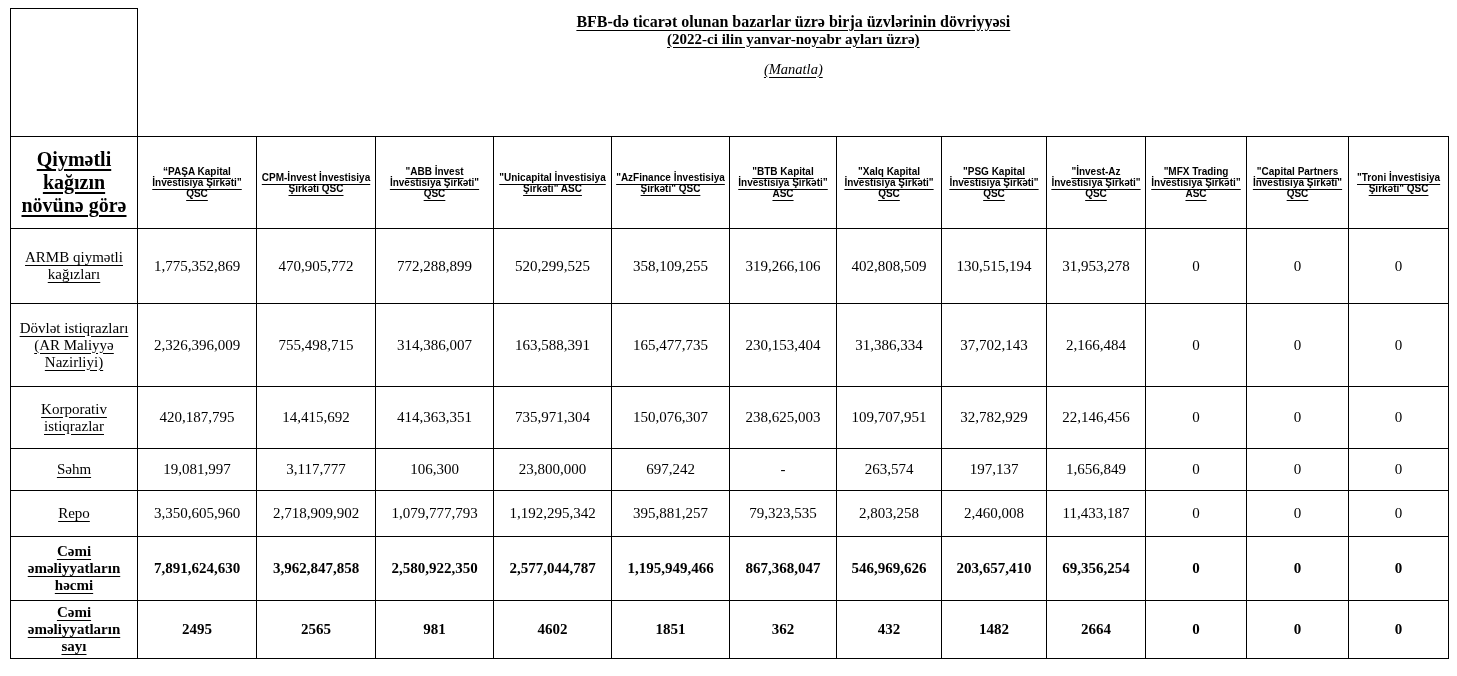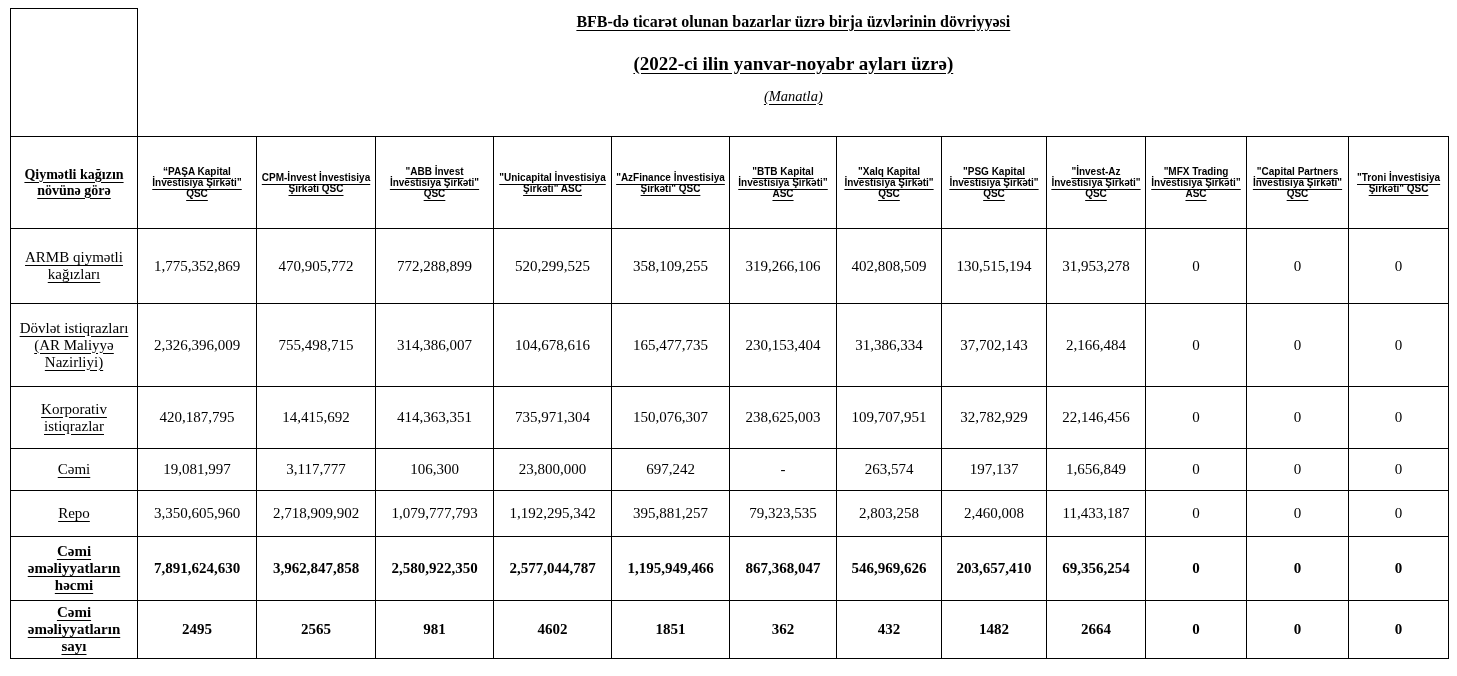"(2022-ci ilin yanvar-noyabr ayları üzrə)" .t2 { font-size: 19px -> 15px; margin-top: 22px -> none }
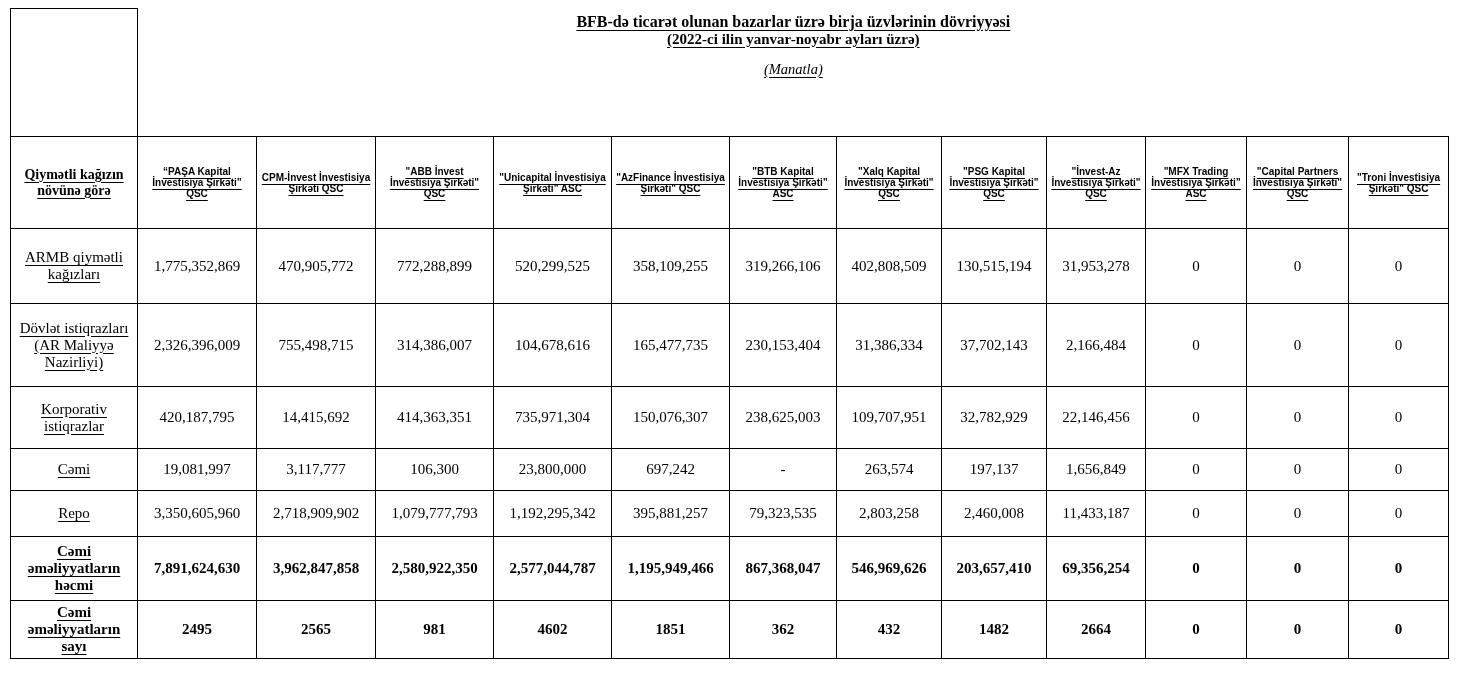"Qiymətli kağızın növünə görə" th.corner { font-size: 14px -> 20px }
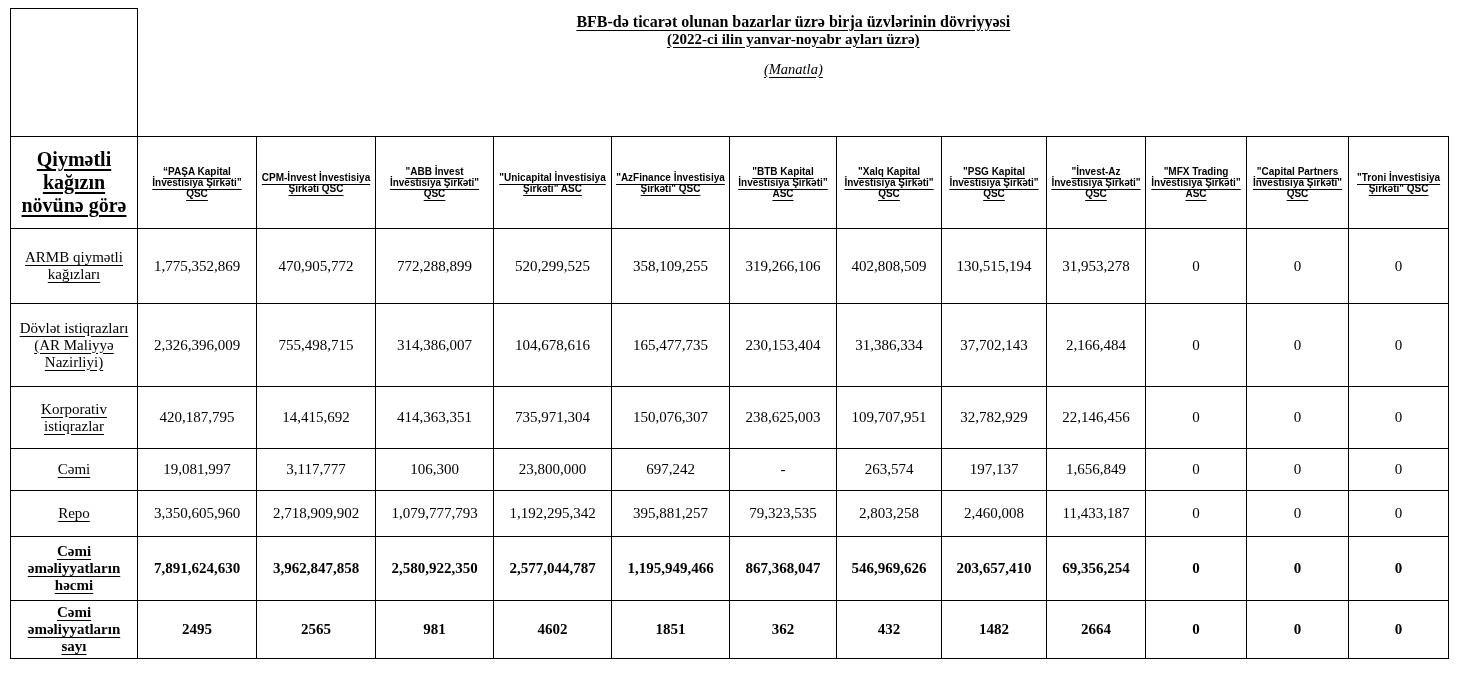"104,678,616" td.val { text: 104,678,616 -> 163,588,391 }
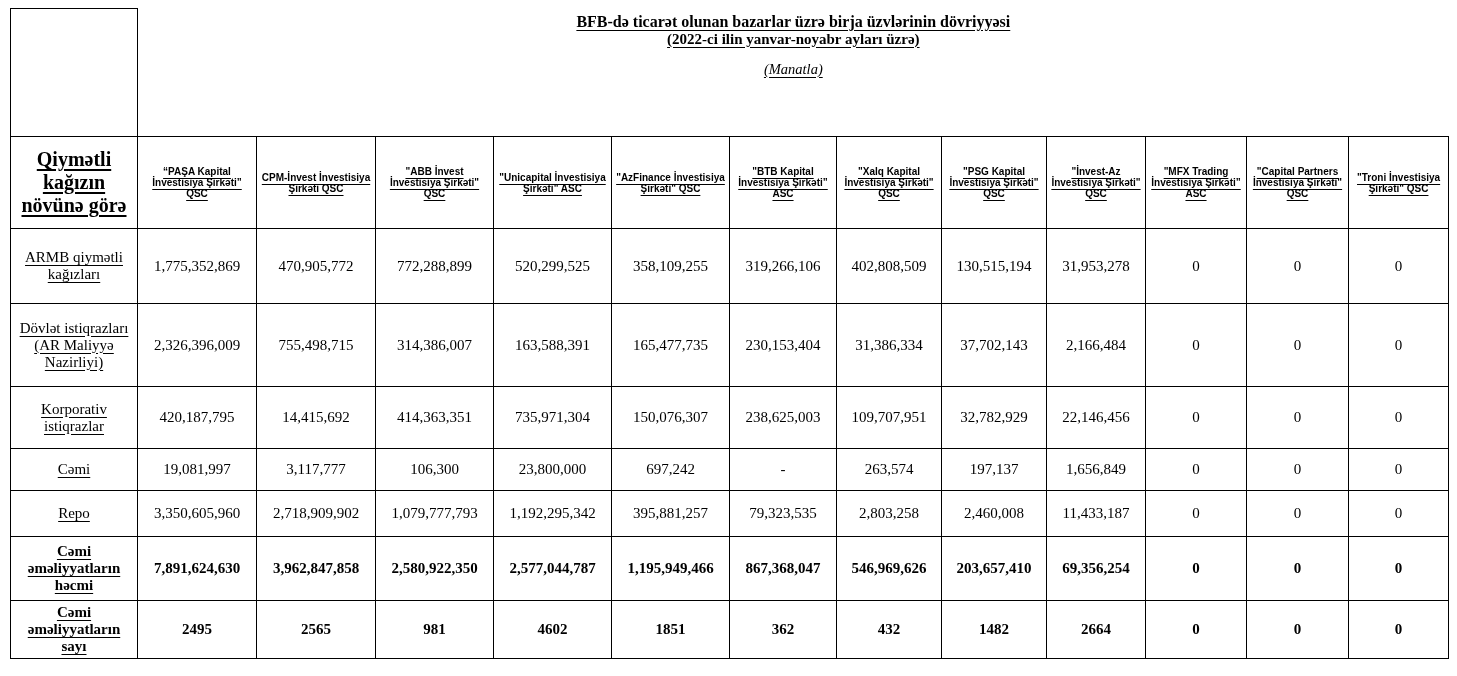"Cəmi" span.sp { text: Cəmi -> Səhm }
